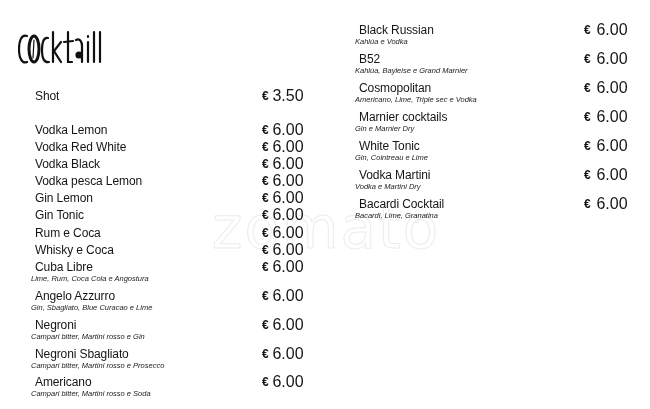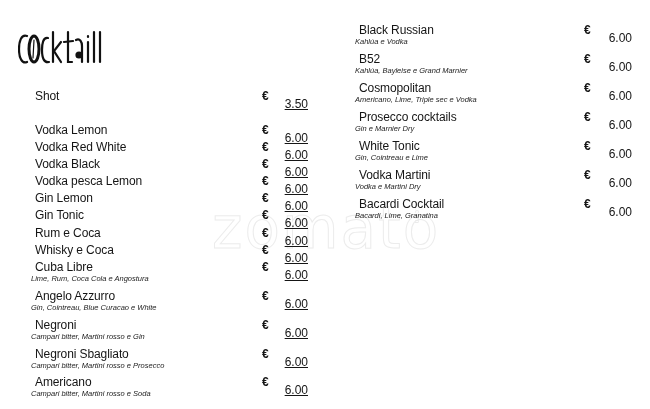"6.00" .item .price { font-size: 12px -> 16px; text-align: right -> center; top: 8px -> 0 }
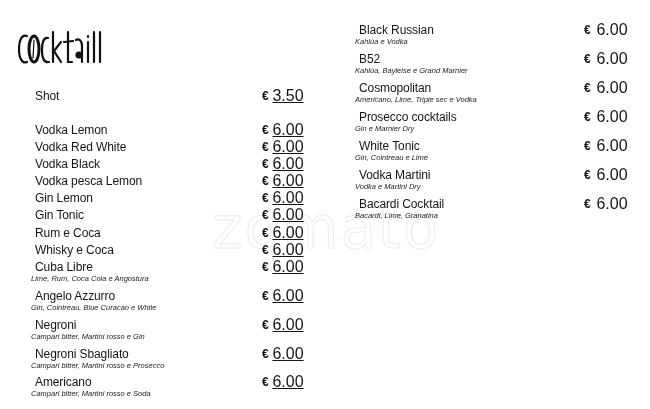"3.50" .col-left .price { text-decoration: underline -> none }
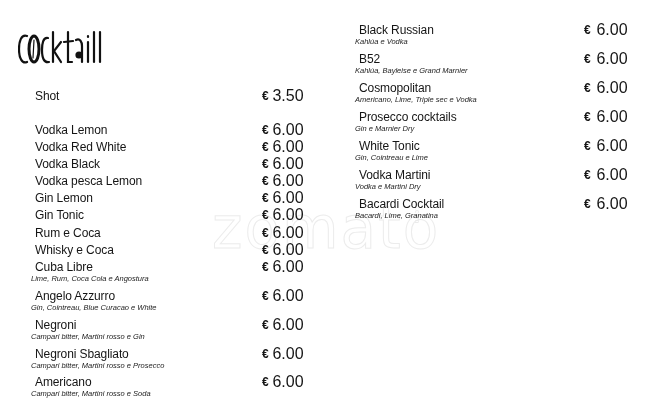"Prosecco cocktails" span.name { text: Prosecco -> Marnier }
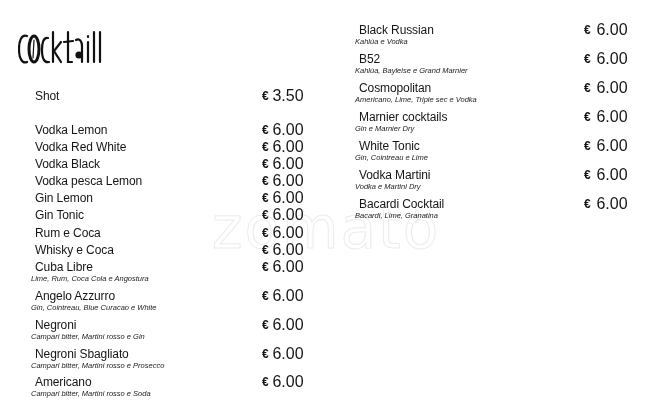"Gin, Cointreau, Blue Curacao e" span.desc { text: Cointreau, Blue Curacao e White -> Sbagliato, Blue Curacao e Lime }
